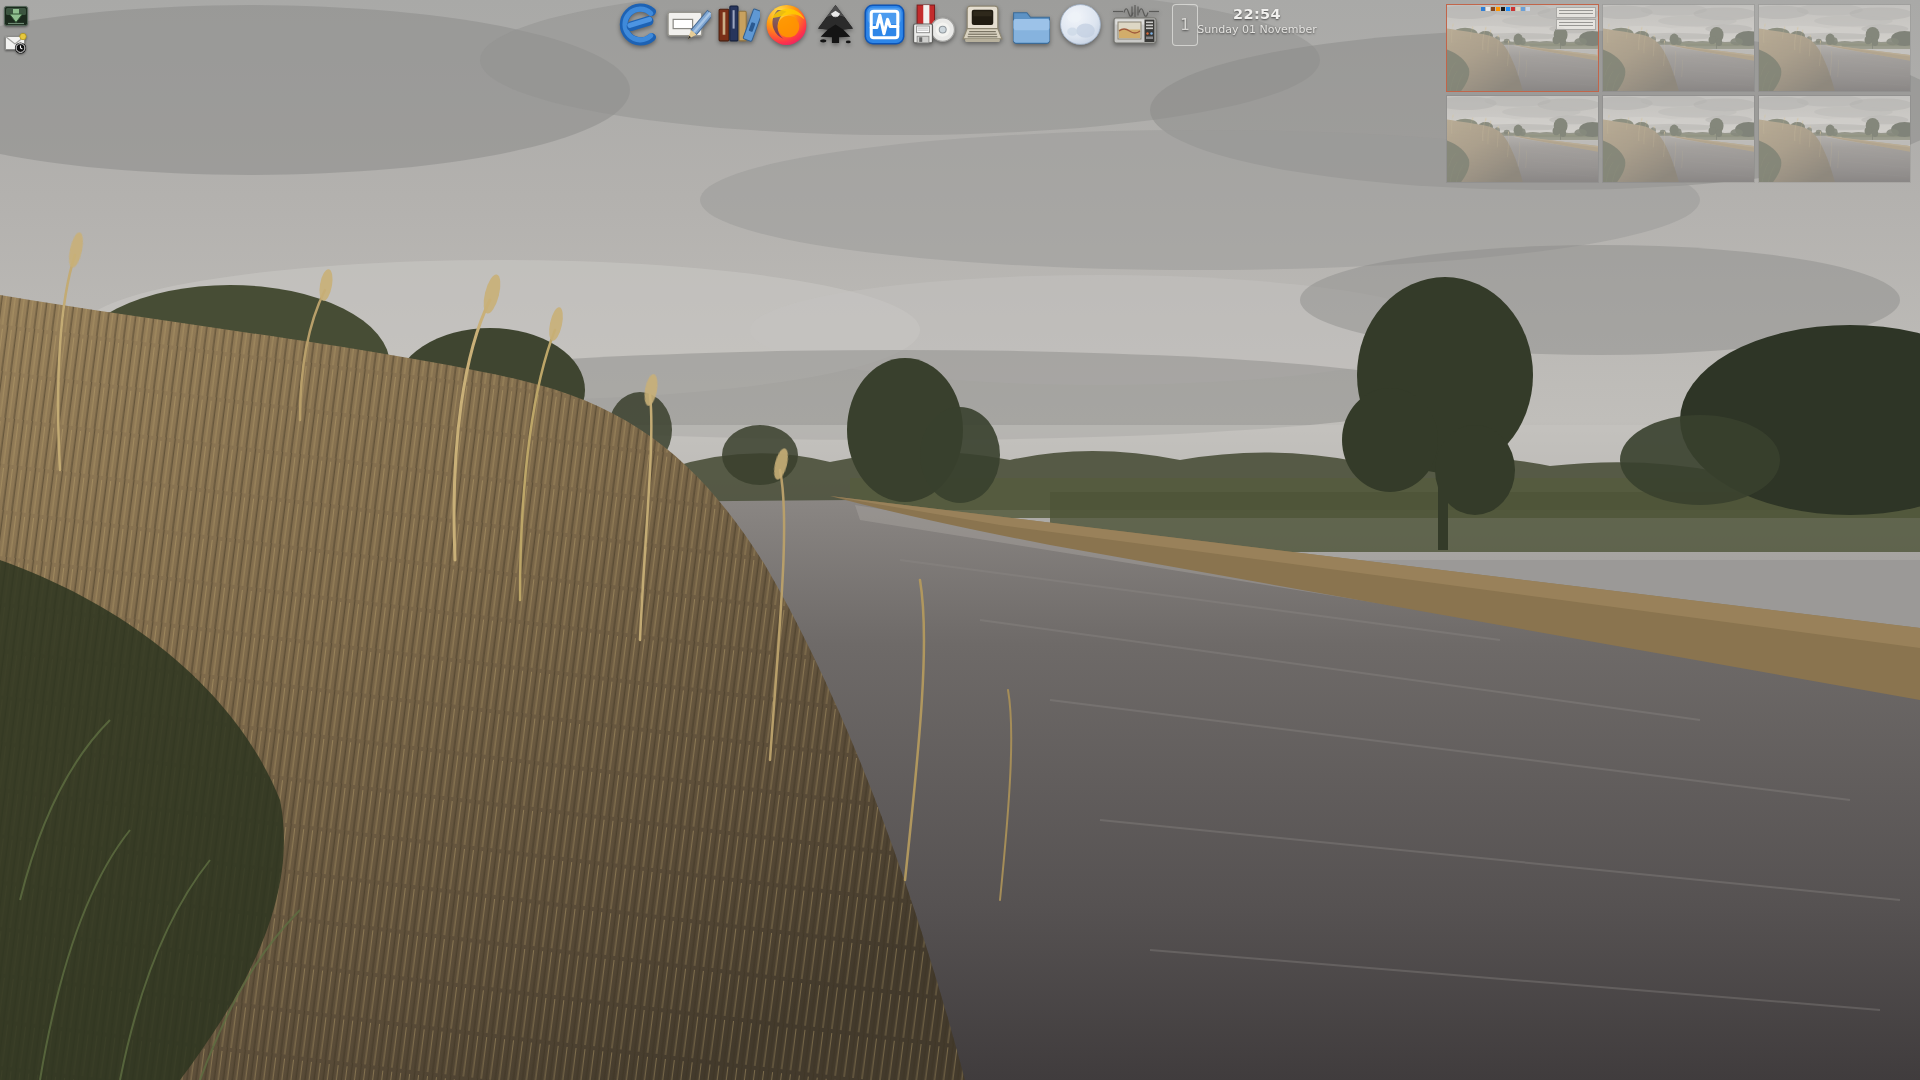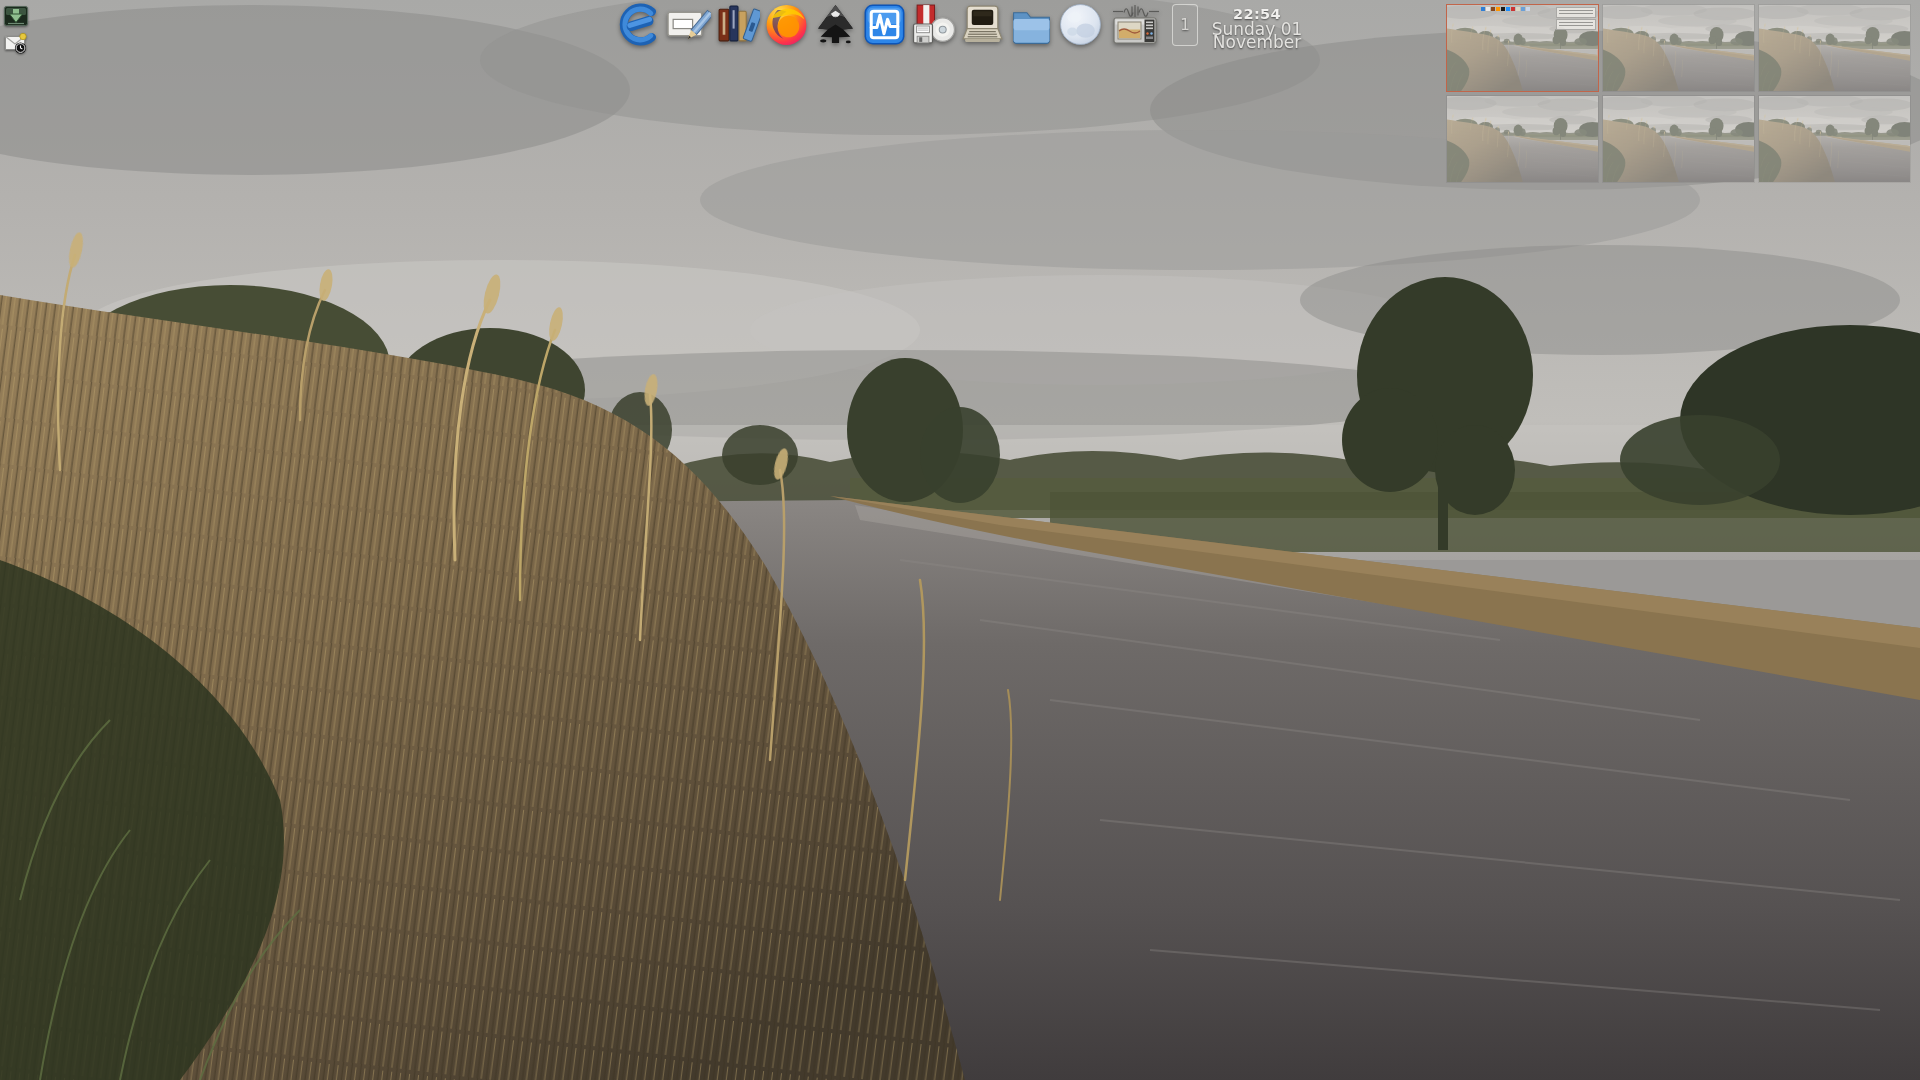"Sunday 01 November" .clock .date { font-size: 17px -> 11px }
